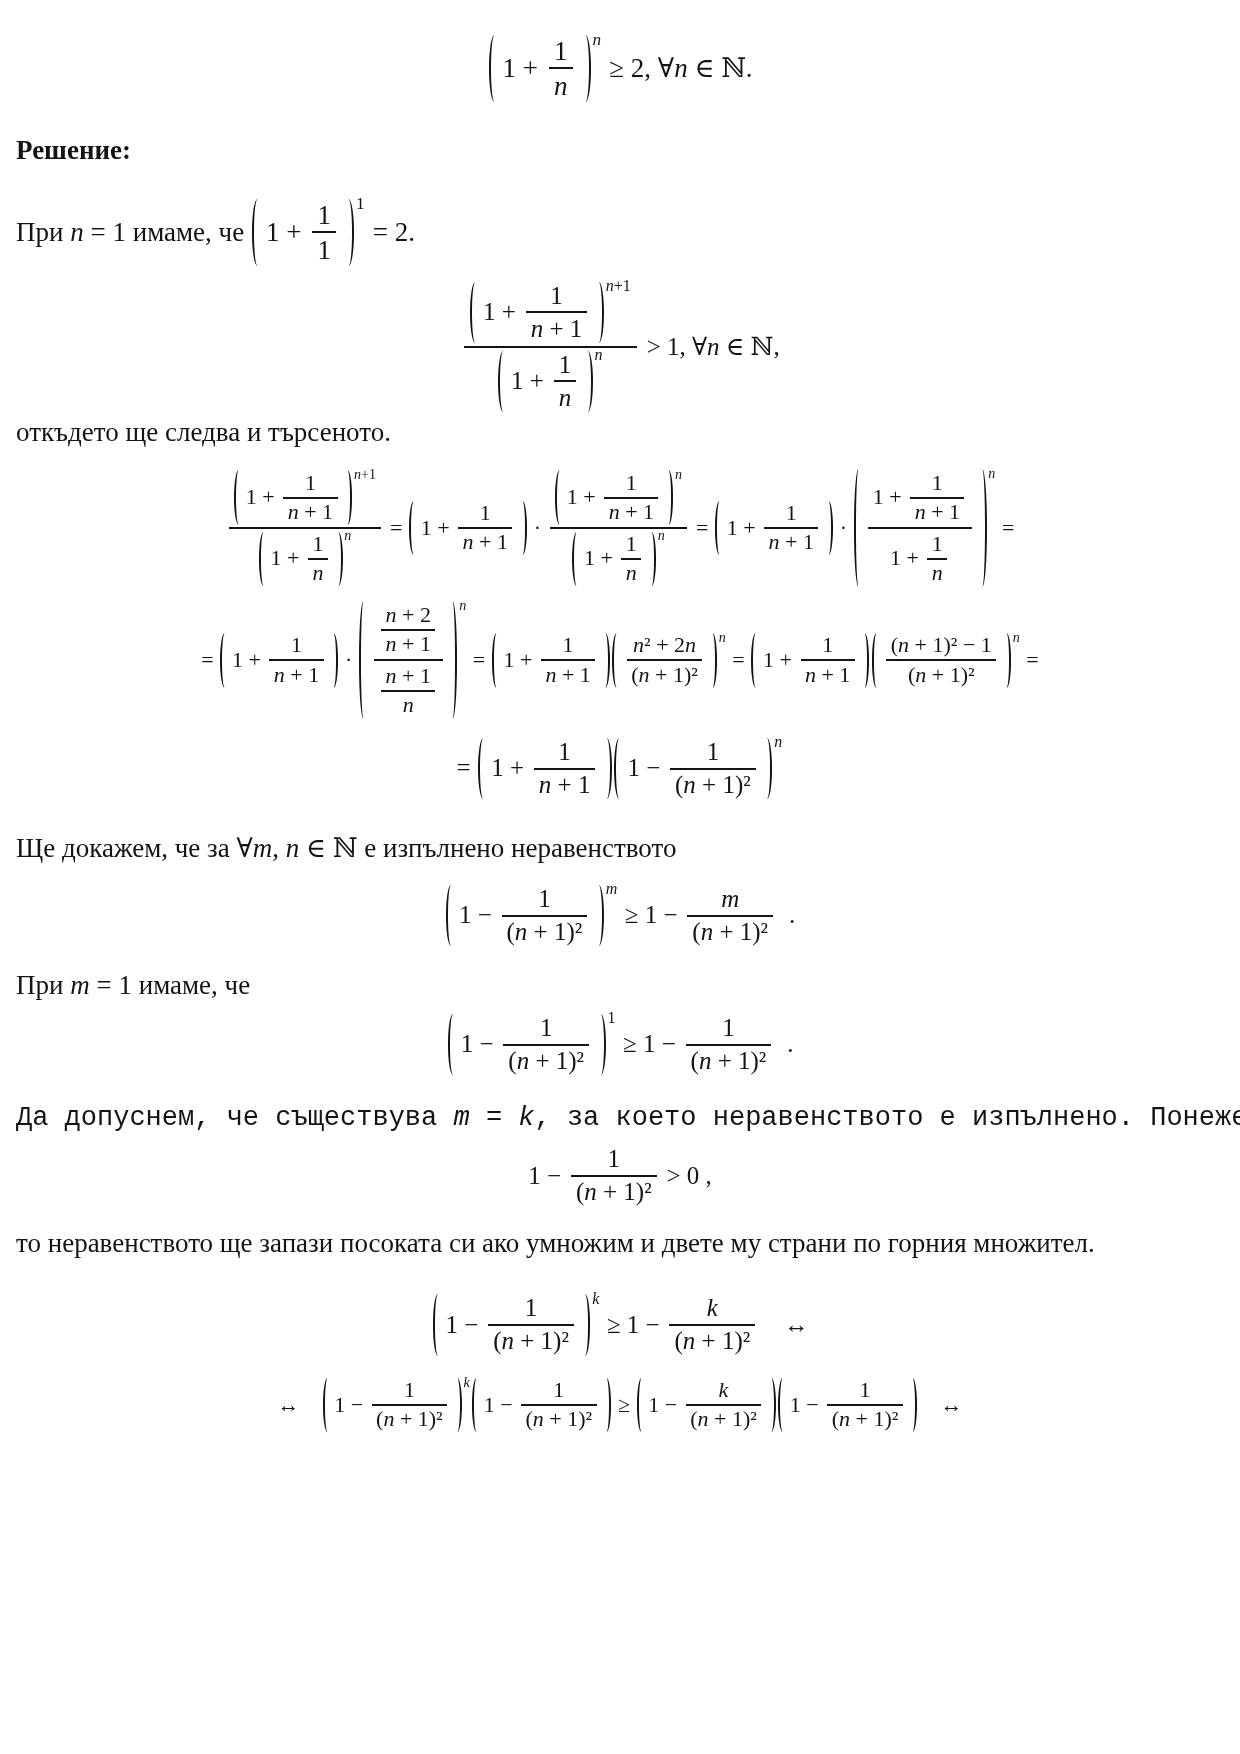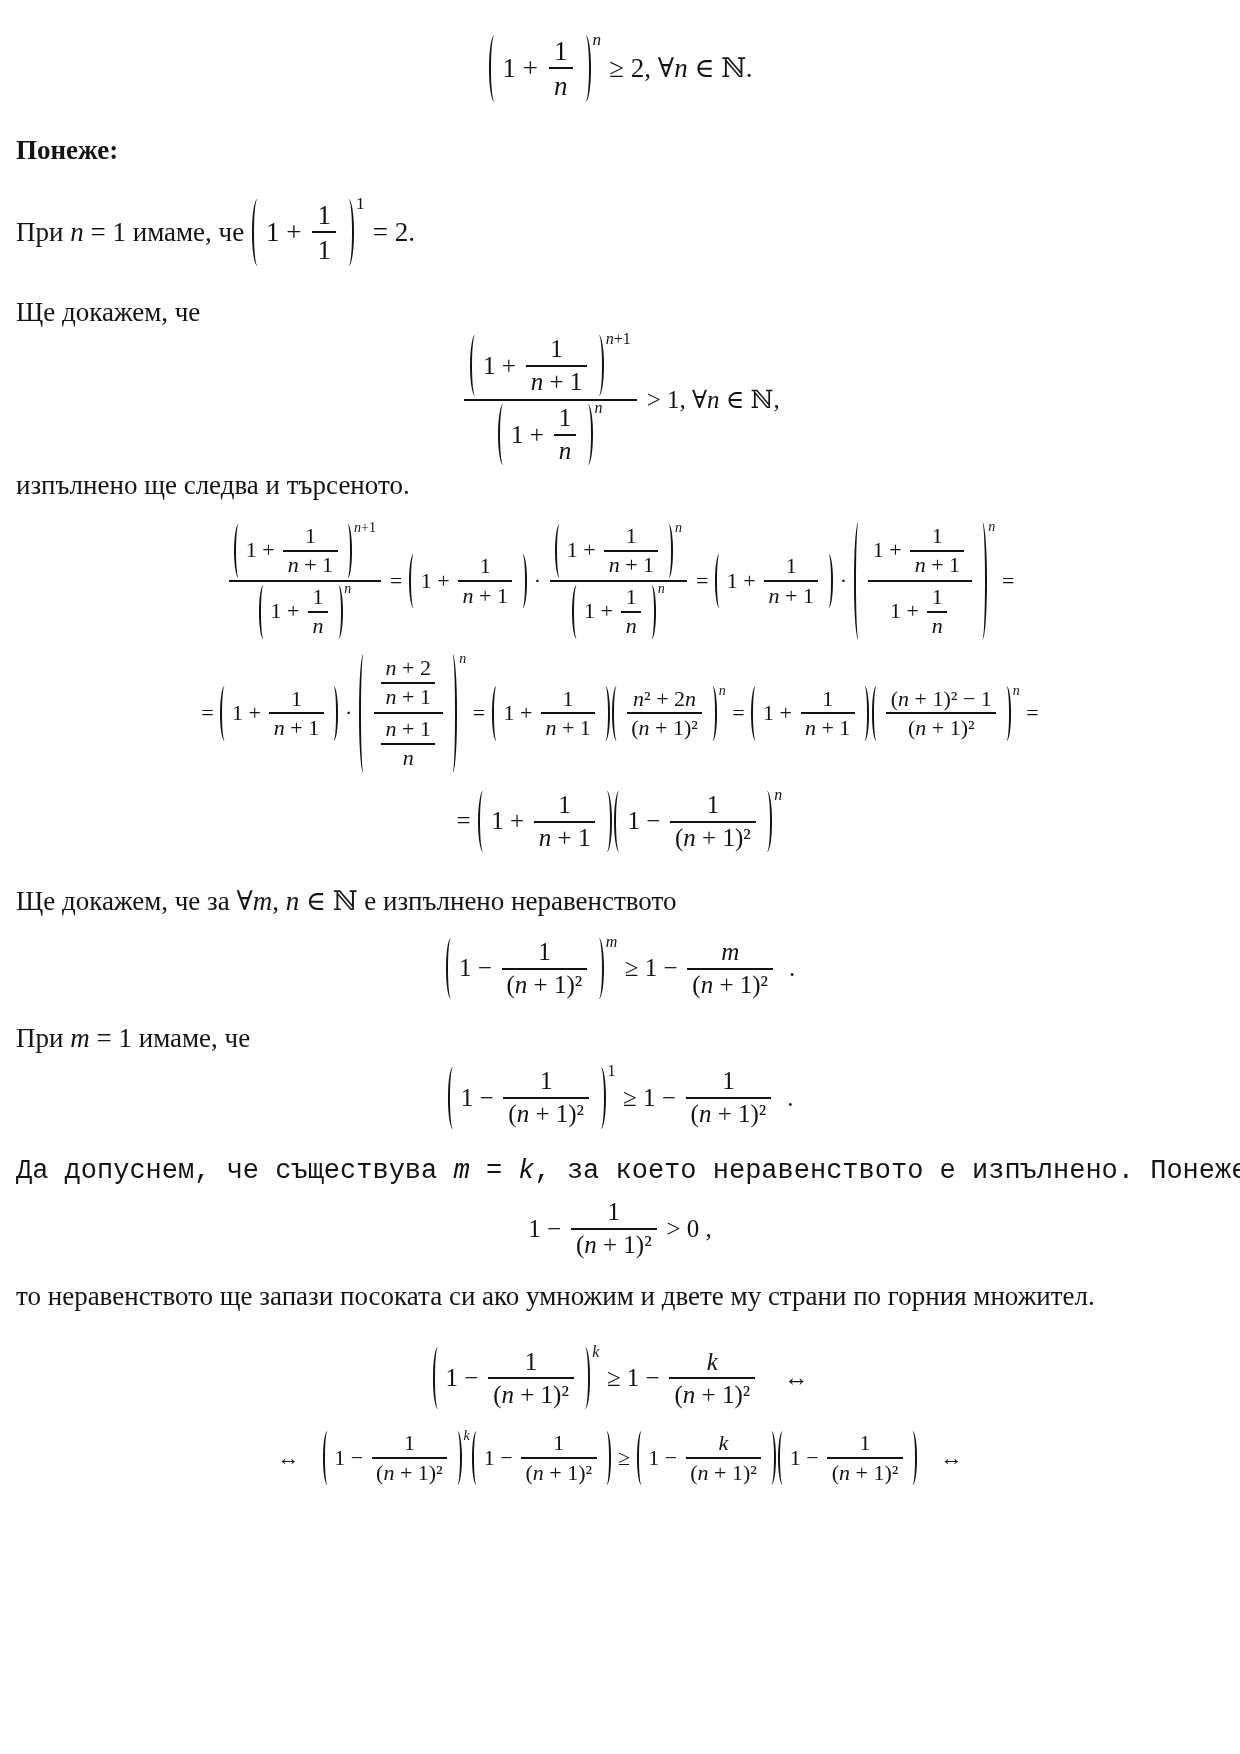"Понеже:" div.line { text: Понеже -> Решение }
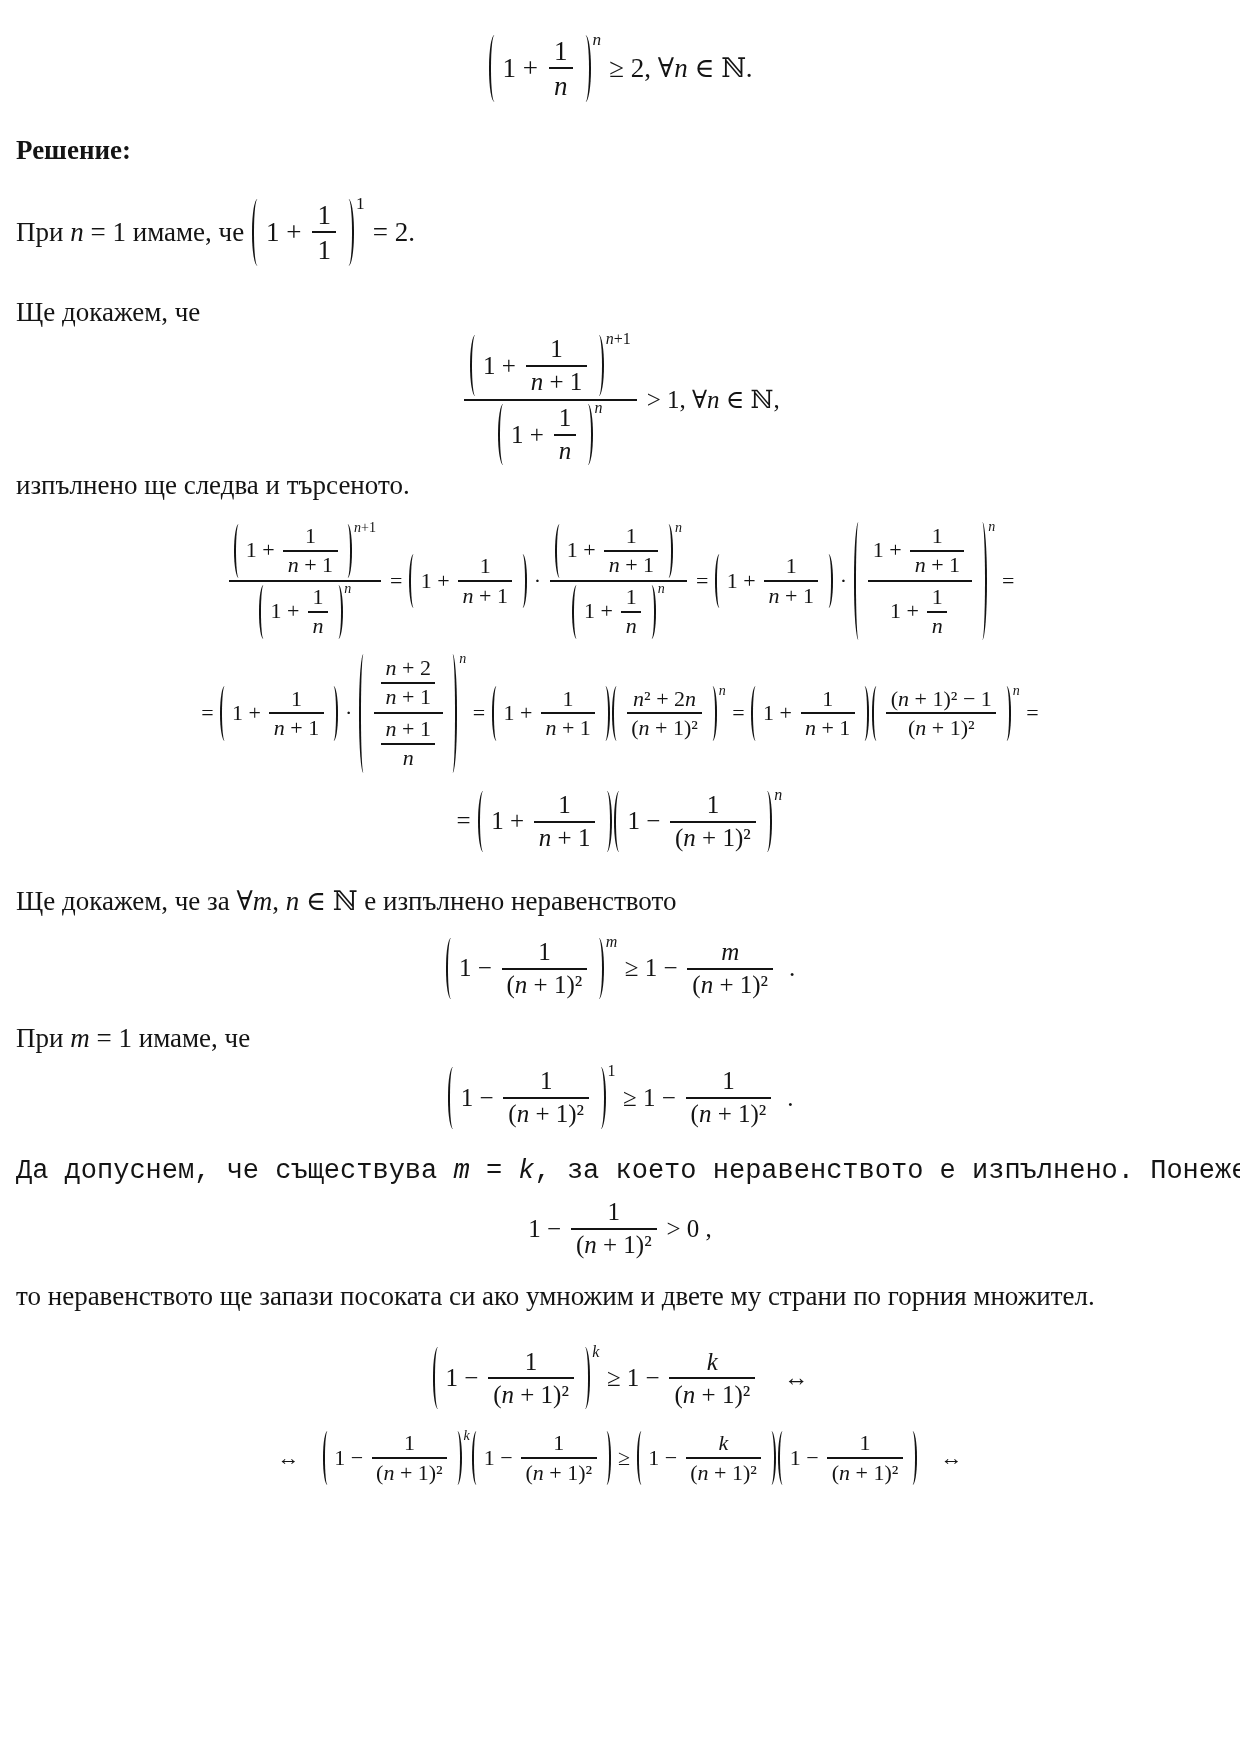"Ще докажем, че" div.line { html: <div>Ще докажем, че</div> -> none }
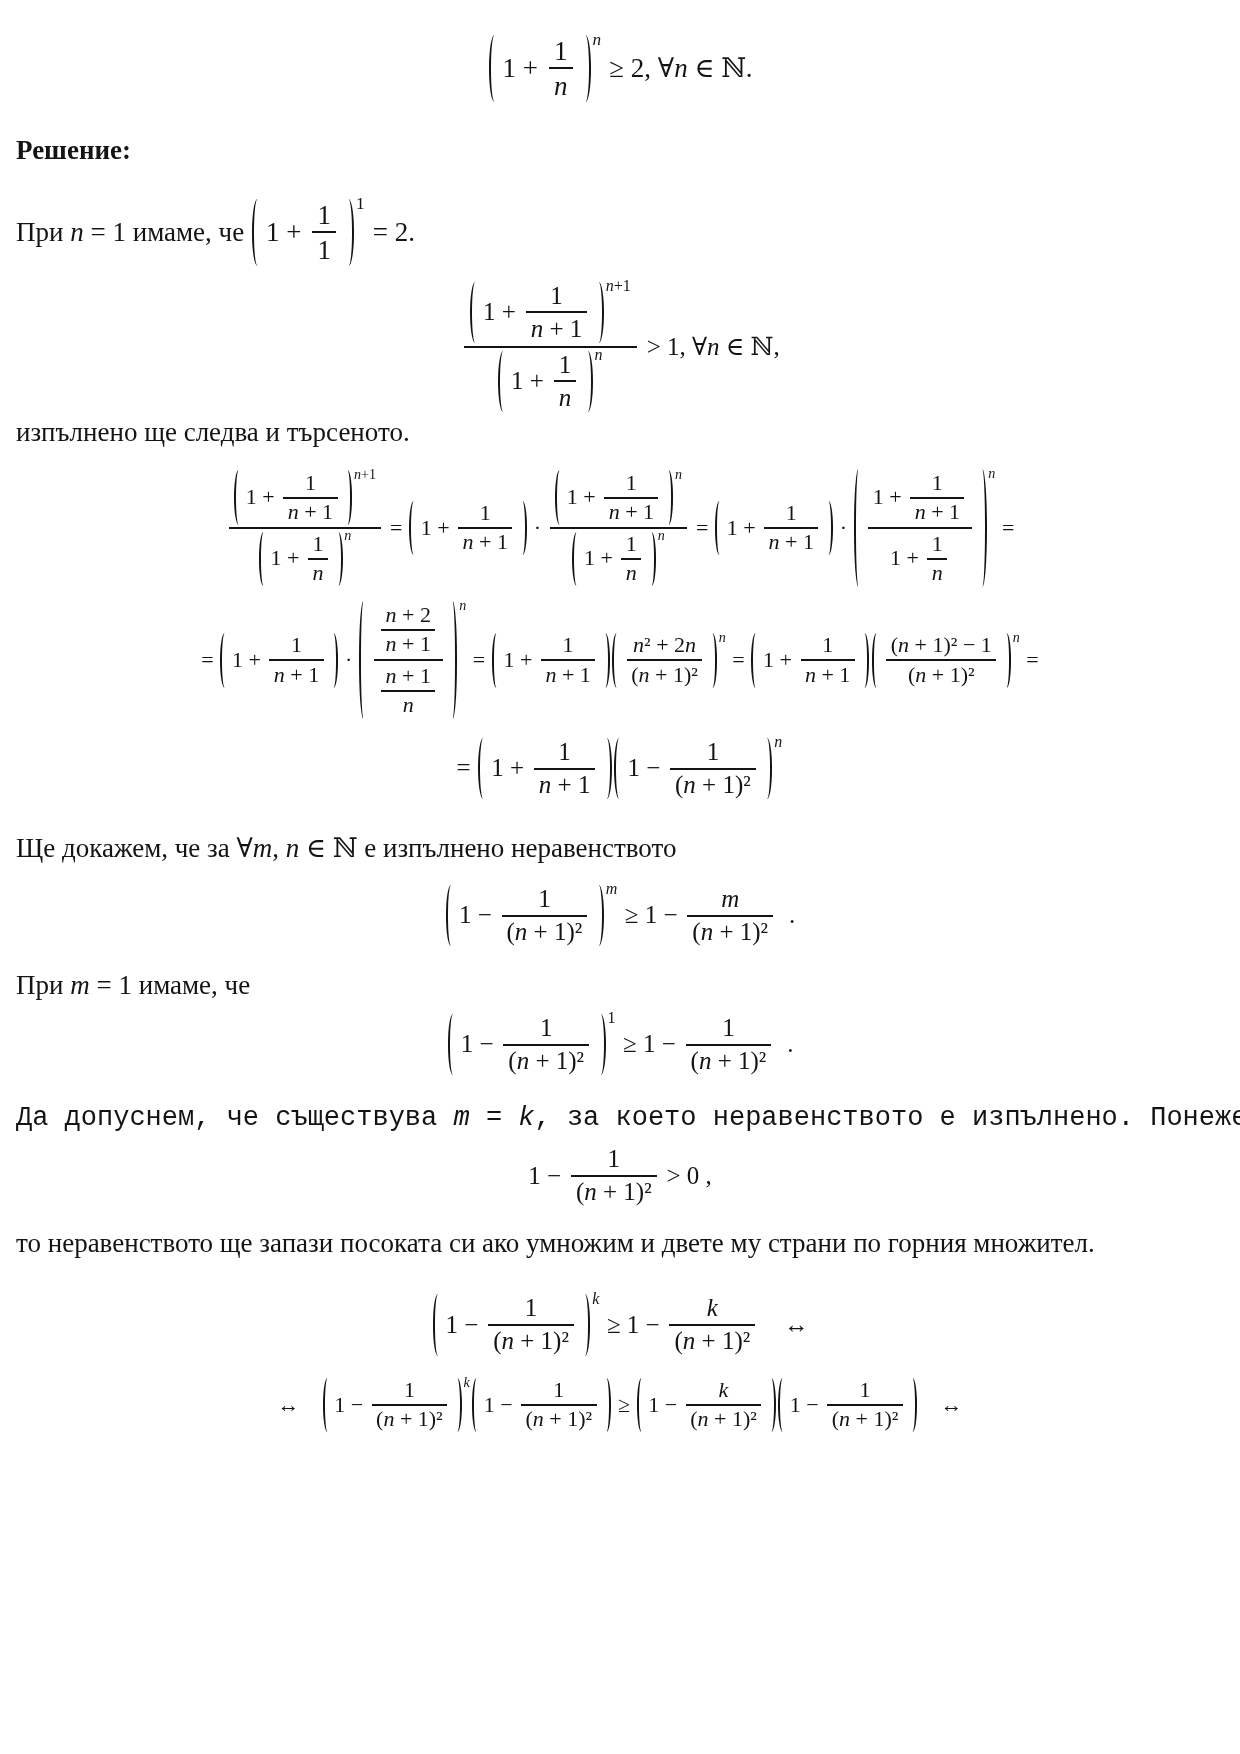"изпълнено ще следва и търсеното." div.line { text: изпълнено -> откъдето }
